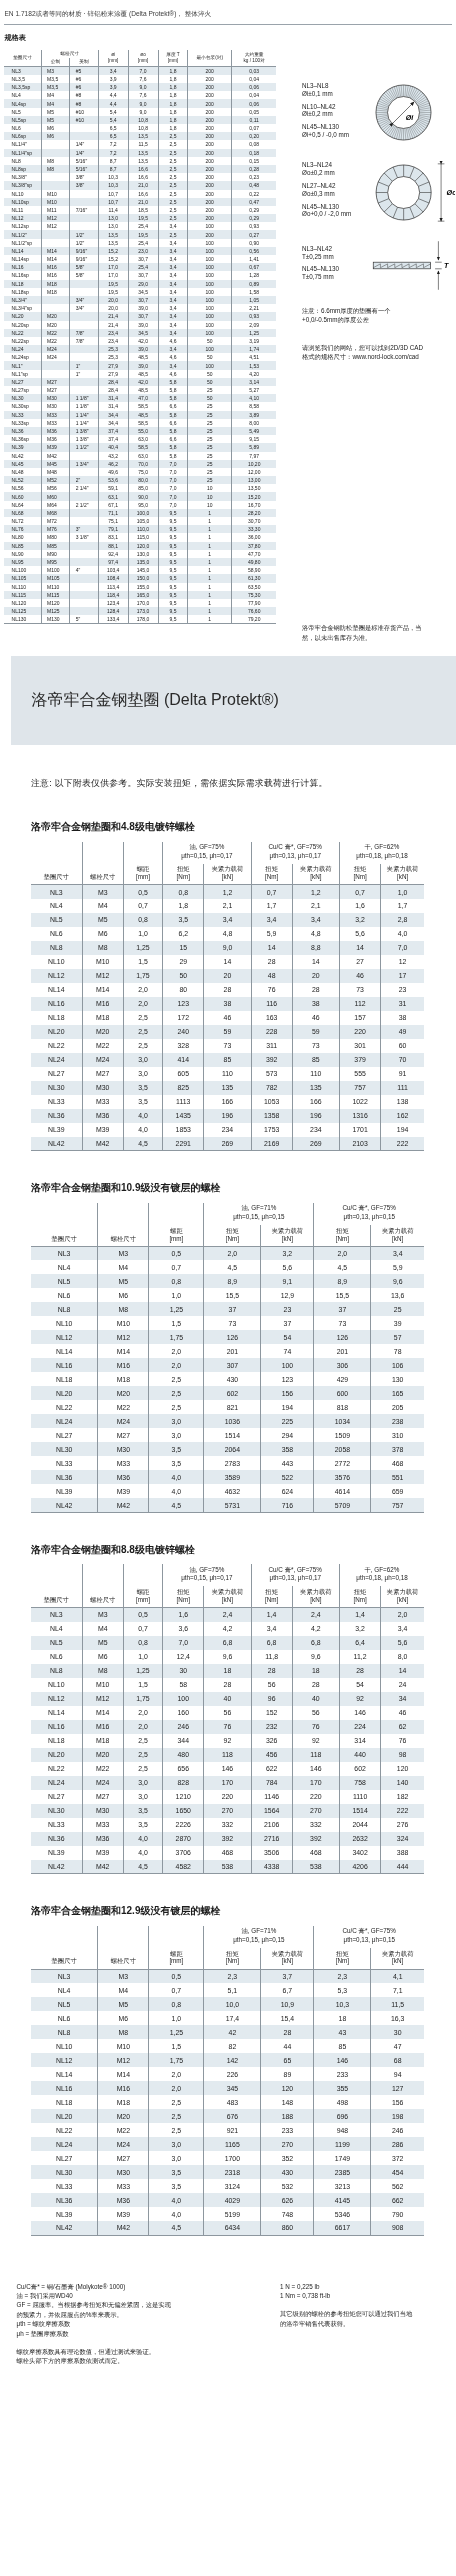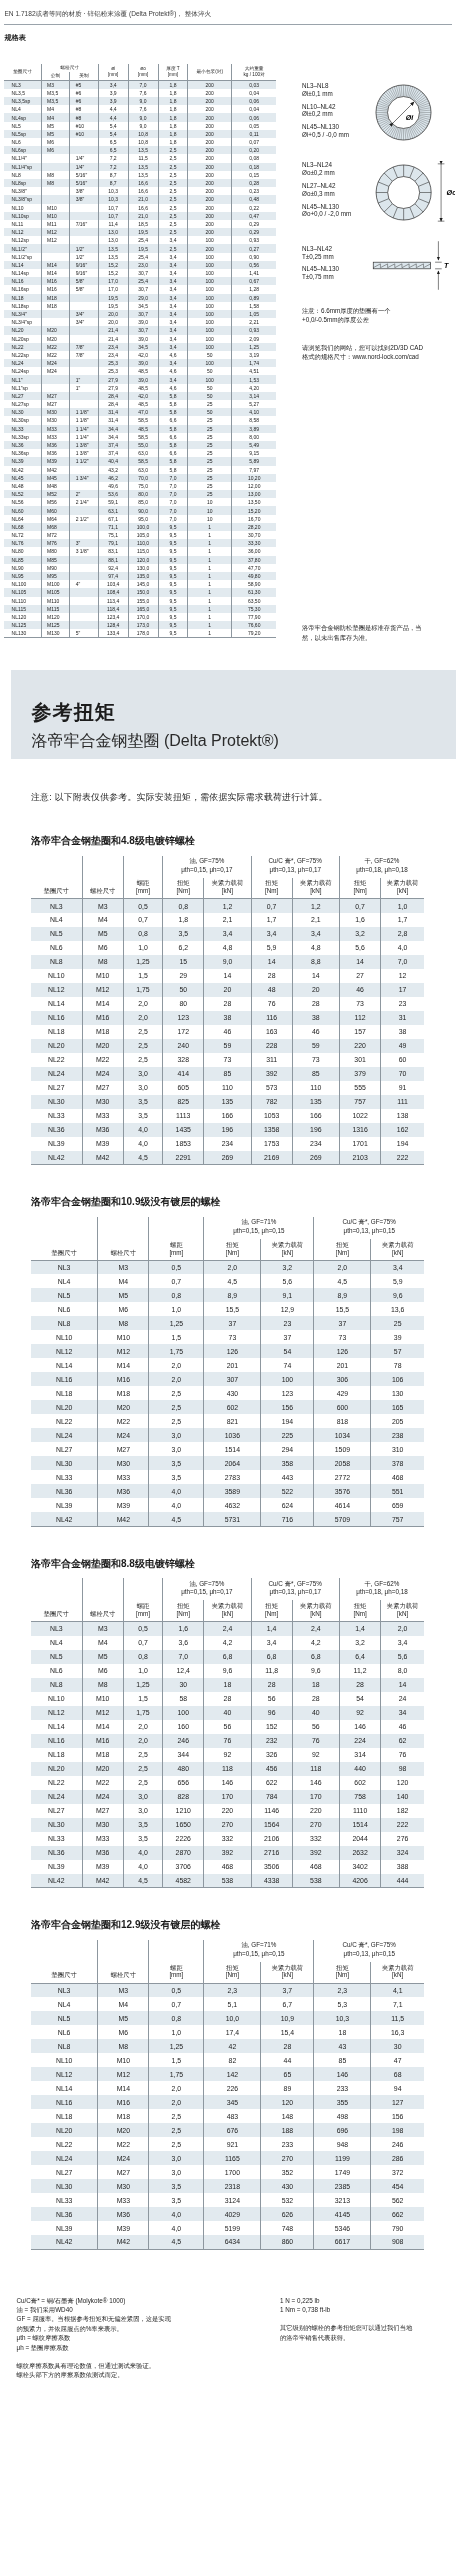"规格表" .spec-wrap h2 { margin-bottom: 21px -> 7px }
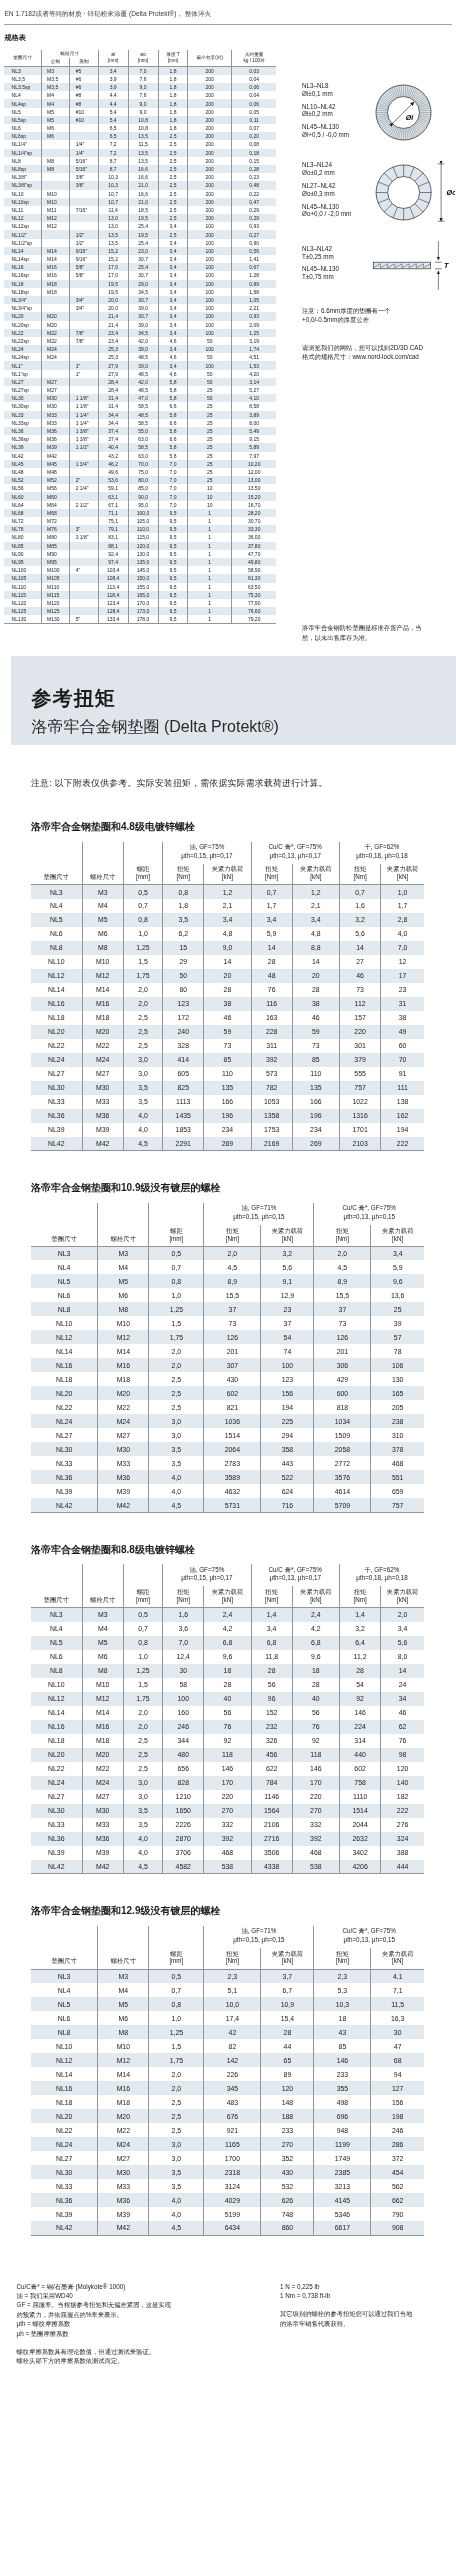"参考扭矩" div.big { html: <div>参考扭矩</div> -> none }
